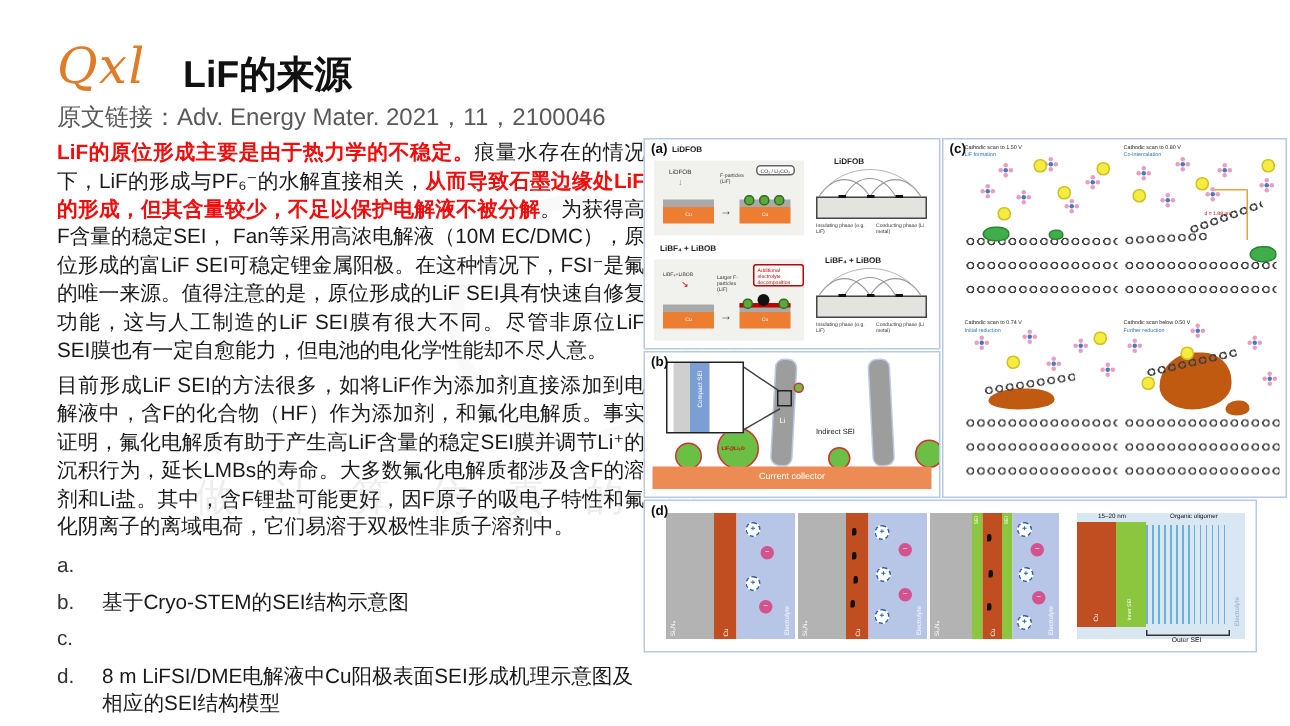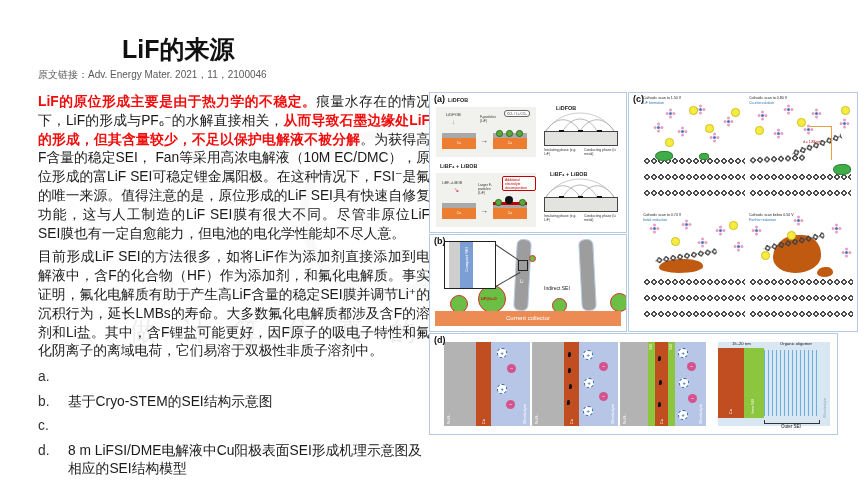"Qxl" div.logo { html: none -> <div>Qxl</div> }
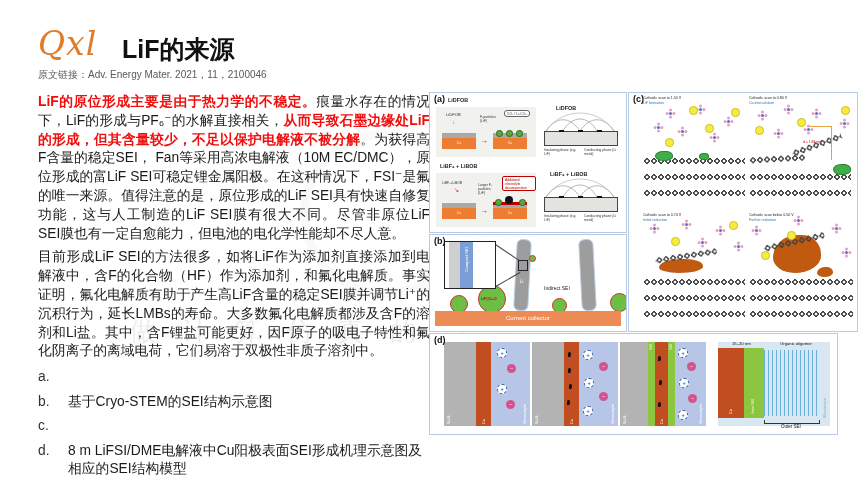"原文链接：Adv. Energy Mater. 2021，11，2100046" .source { font-size: 10px -> 16px }
